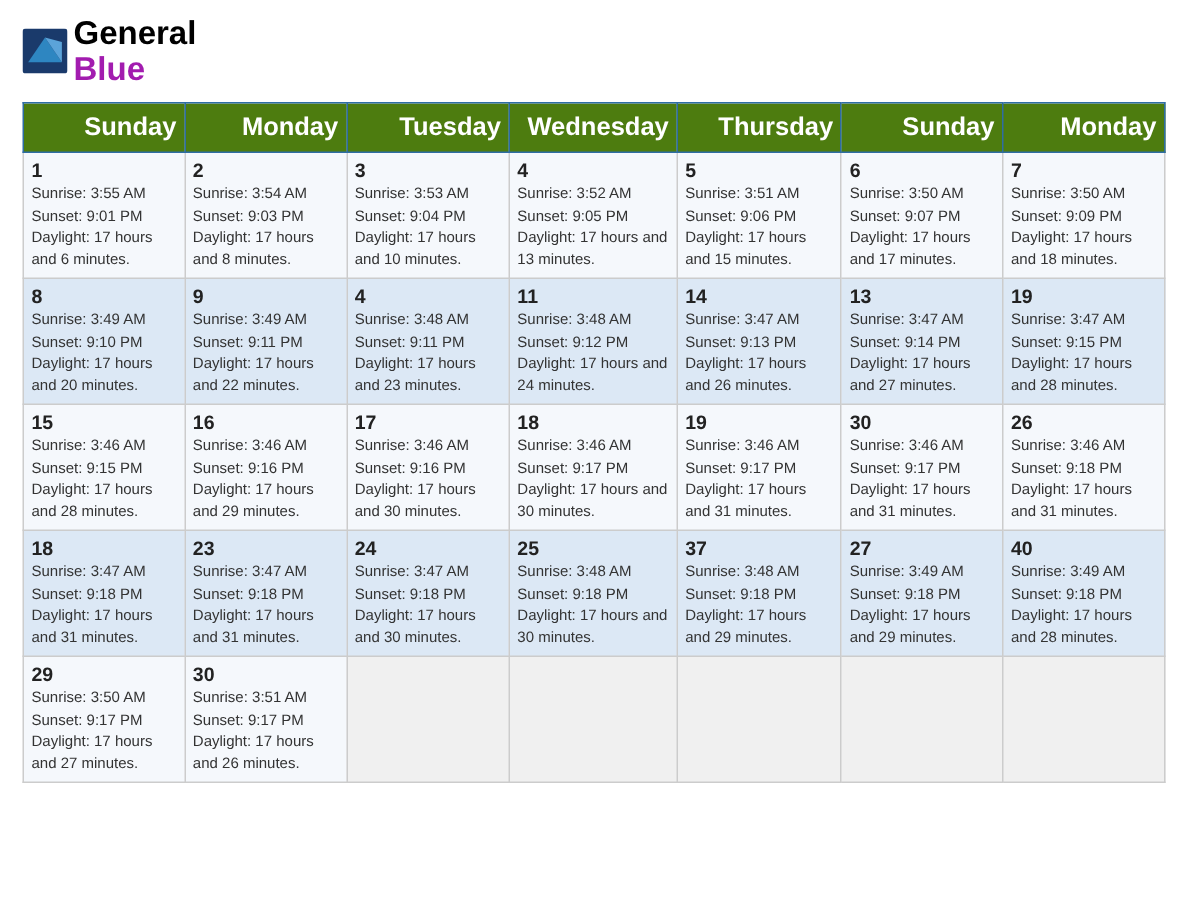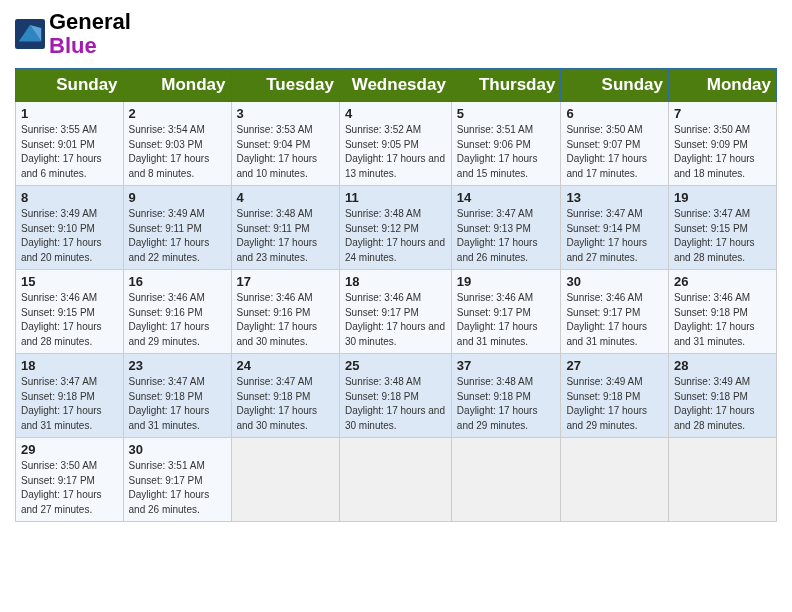"28" span.day-num { text: 28 -> 40 }
